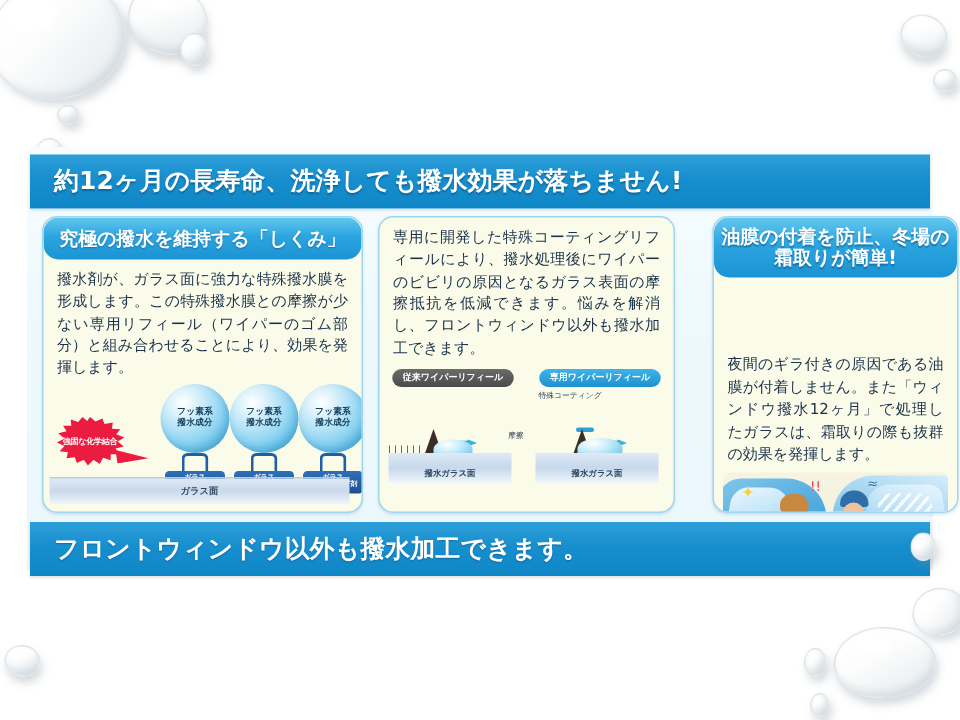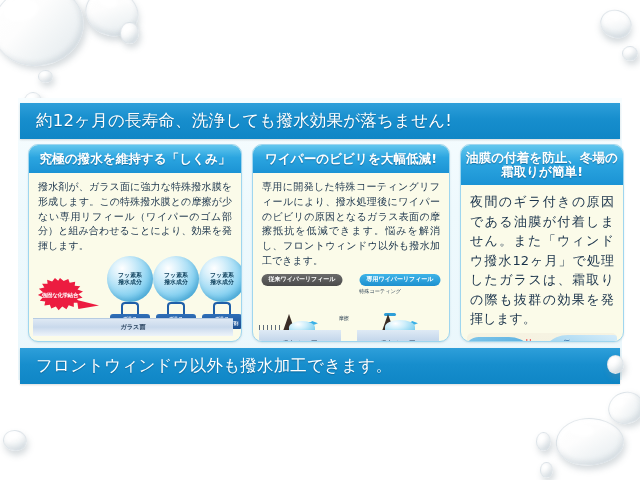"約12ヶ月の長寿命、洗浄しても撥水効果が落ちません!" .banner span { font-weight: normal -> bold }
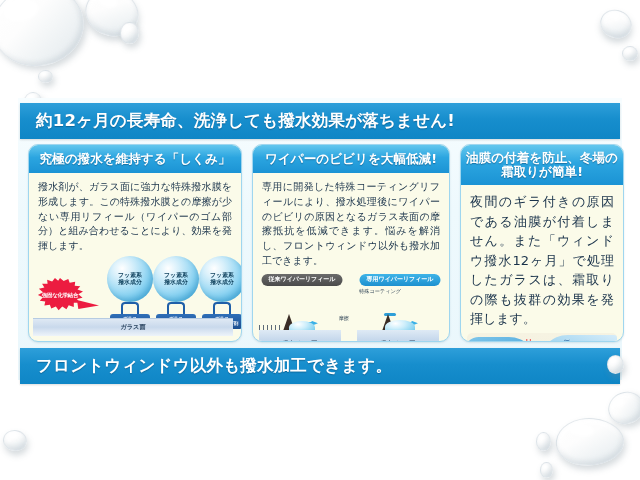"究極の撥水を維持する「しくみ」" .p-head { border-radius: none -> 10px }
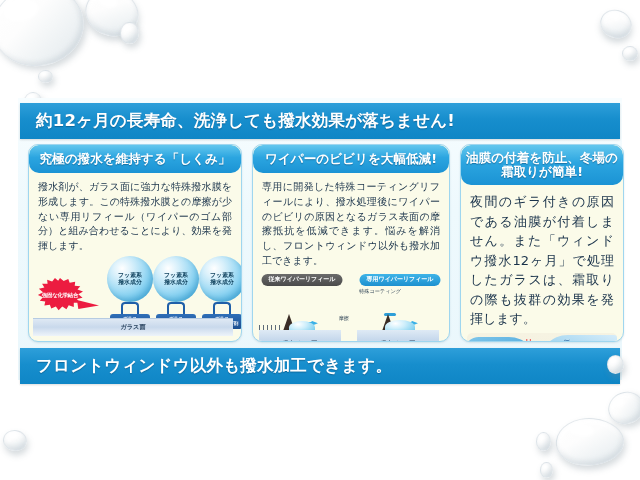"ワイパーのビビリを大幅低減!" div.p-head { html: <div>ワイパーのビビリを大幅低減!</div> -> none }
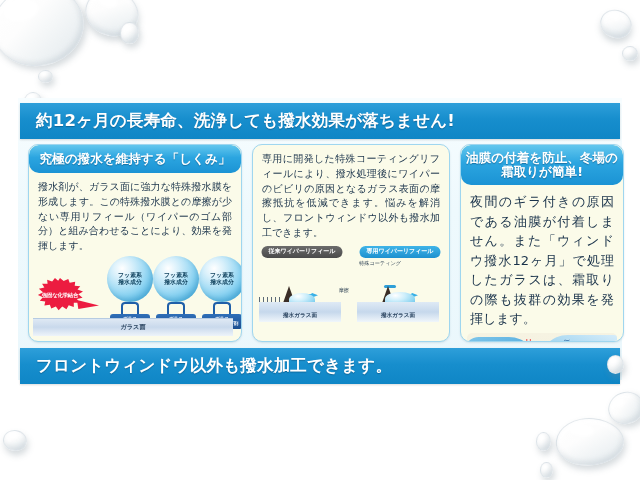"油膜の付着を防止、冬場の霜取りが簡単!" #panel-3 { left: 460px -> 475px }
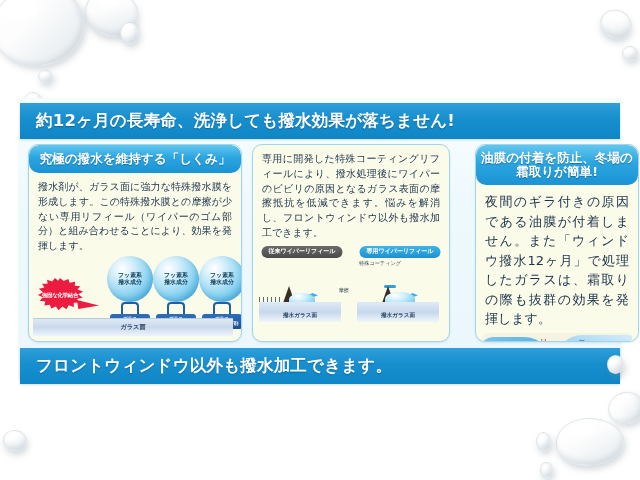"夜間のギラ付きの原因である油膜が付着しません。また「ウィンドウ撥水12ヶ月」で処" #panel-3 .p-body { font-size: 13px -> 10px; margin-top: none -> 44px }
